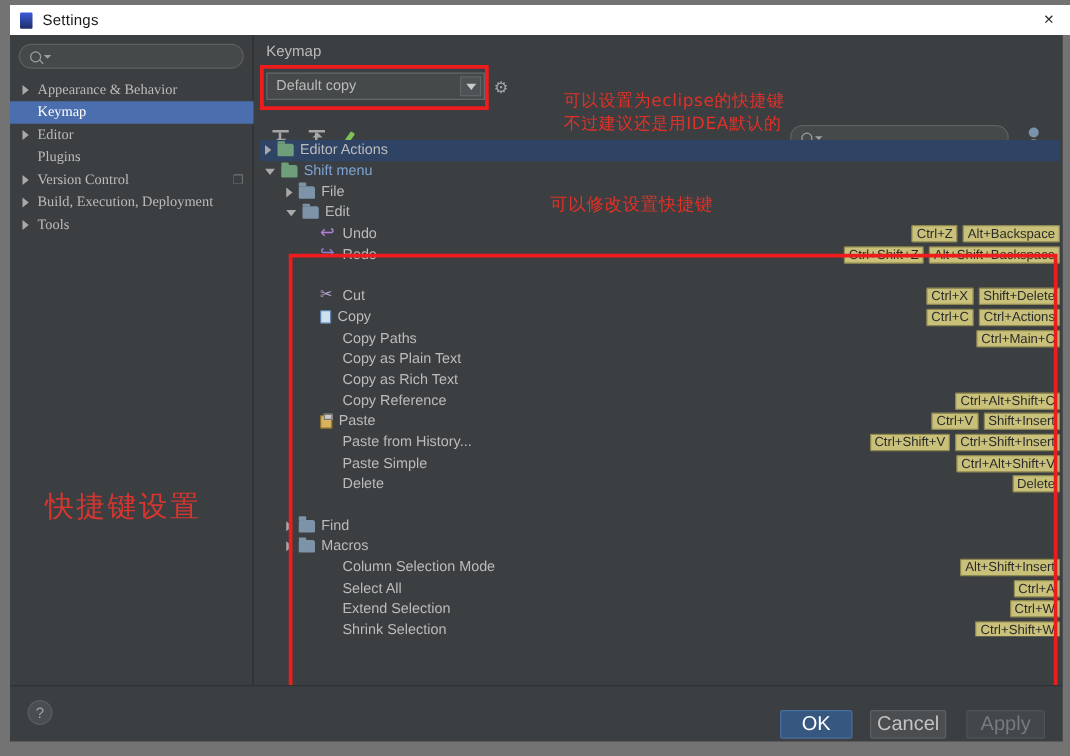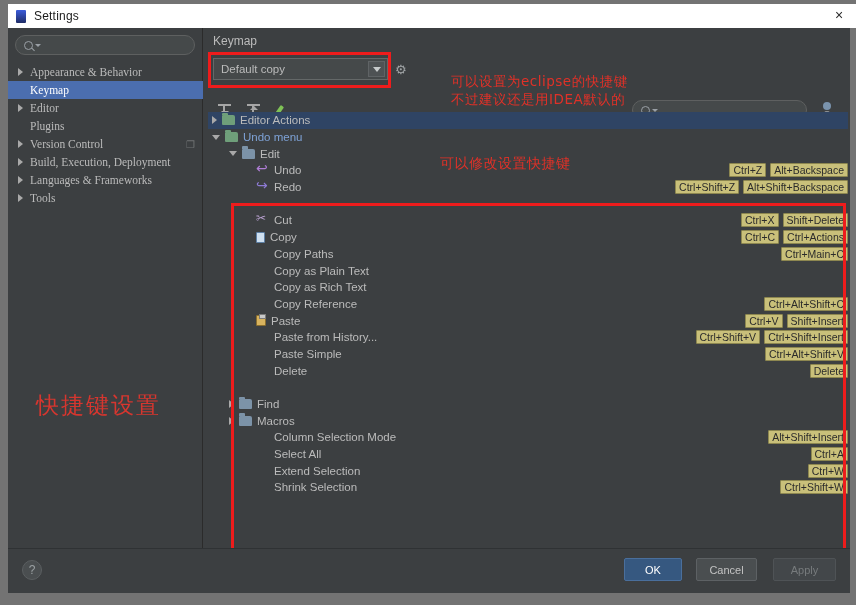"Undo menu" span.label { text: Undo -> Shift }
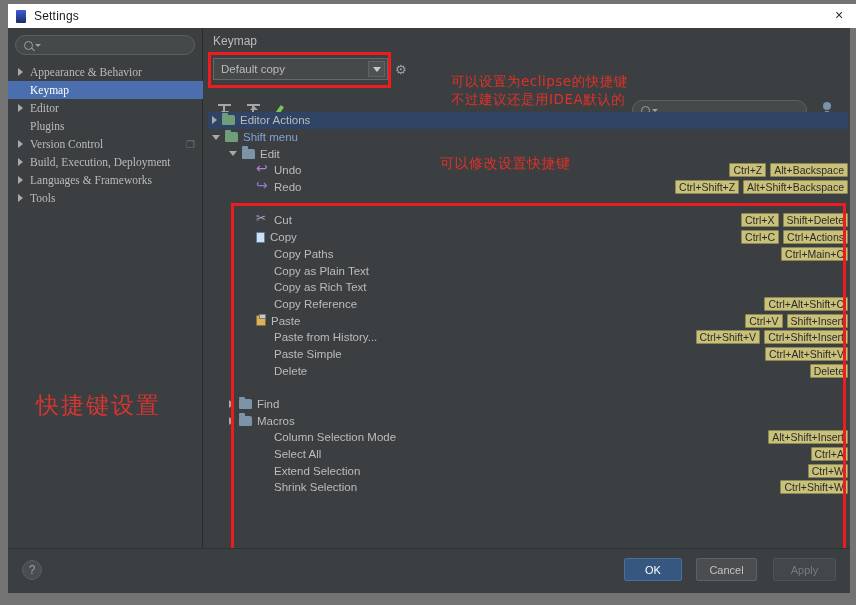"File" div.row { html: none -> <div> <span></span> <span></span> <span></span> <span>File</span> </div> }
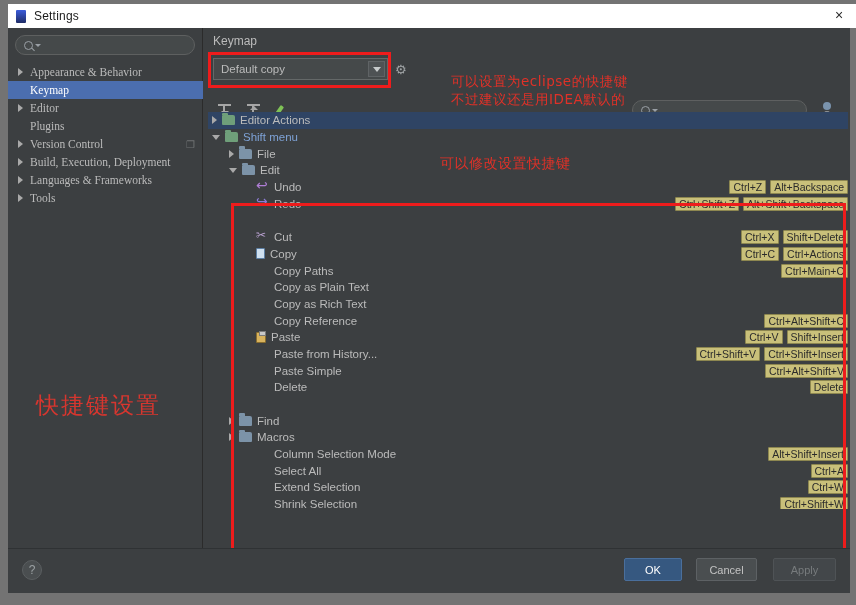"Languages & Frameworks" div.nav-item { html: <div> <span></span> <span>Languages &amp; Frameworks</span> </div> -> none }
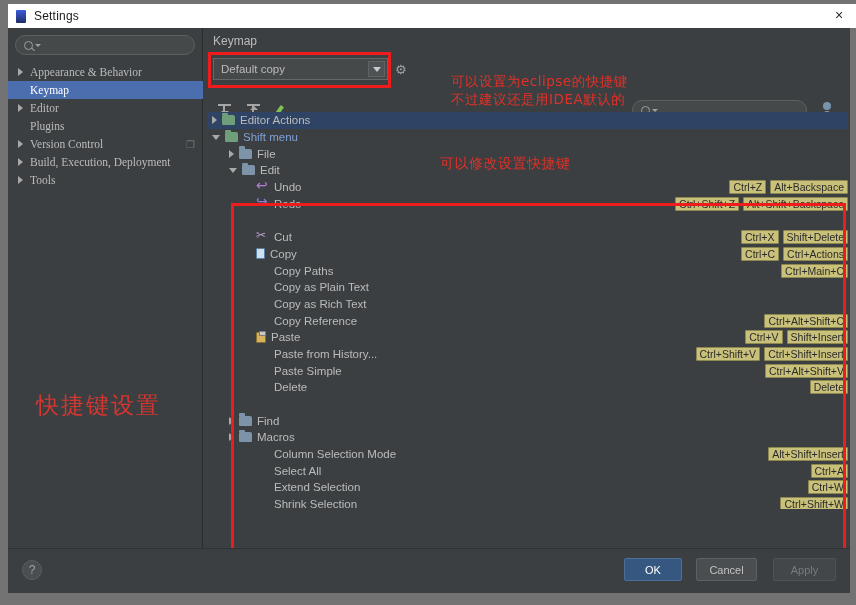"OK" .dlg-btn { font-size: 11px -> 16px; top: 9px -> 19px }
